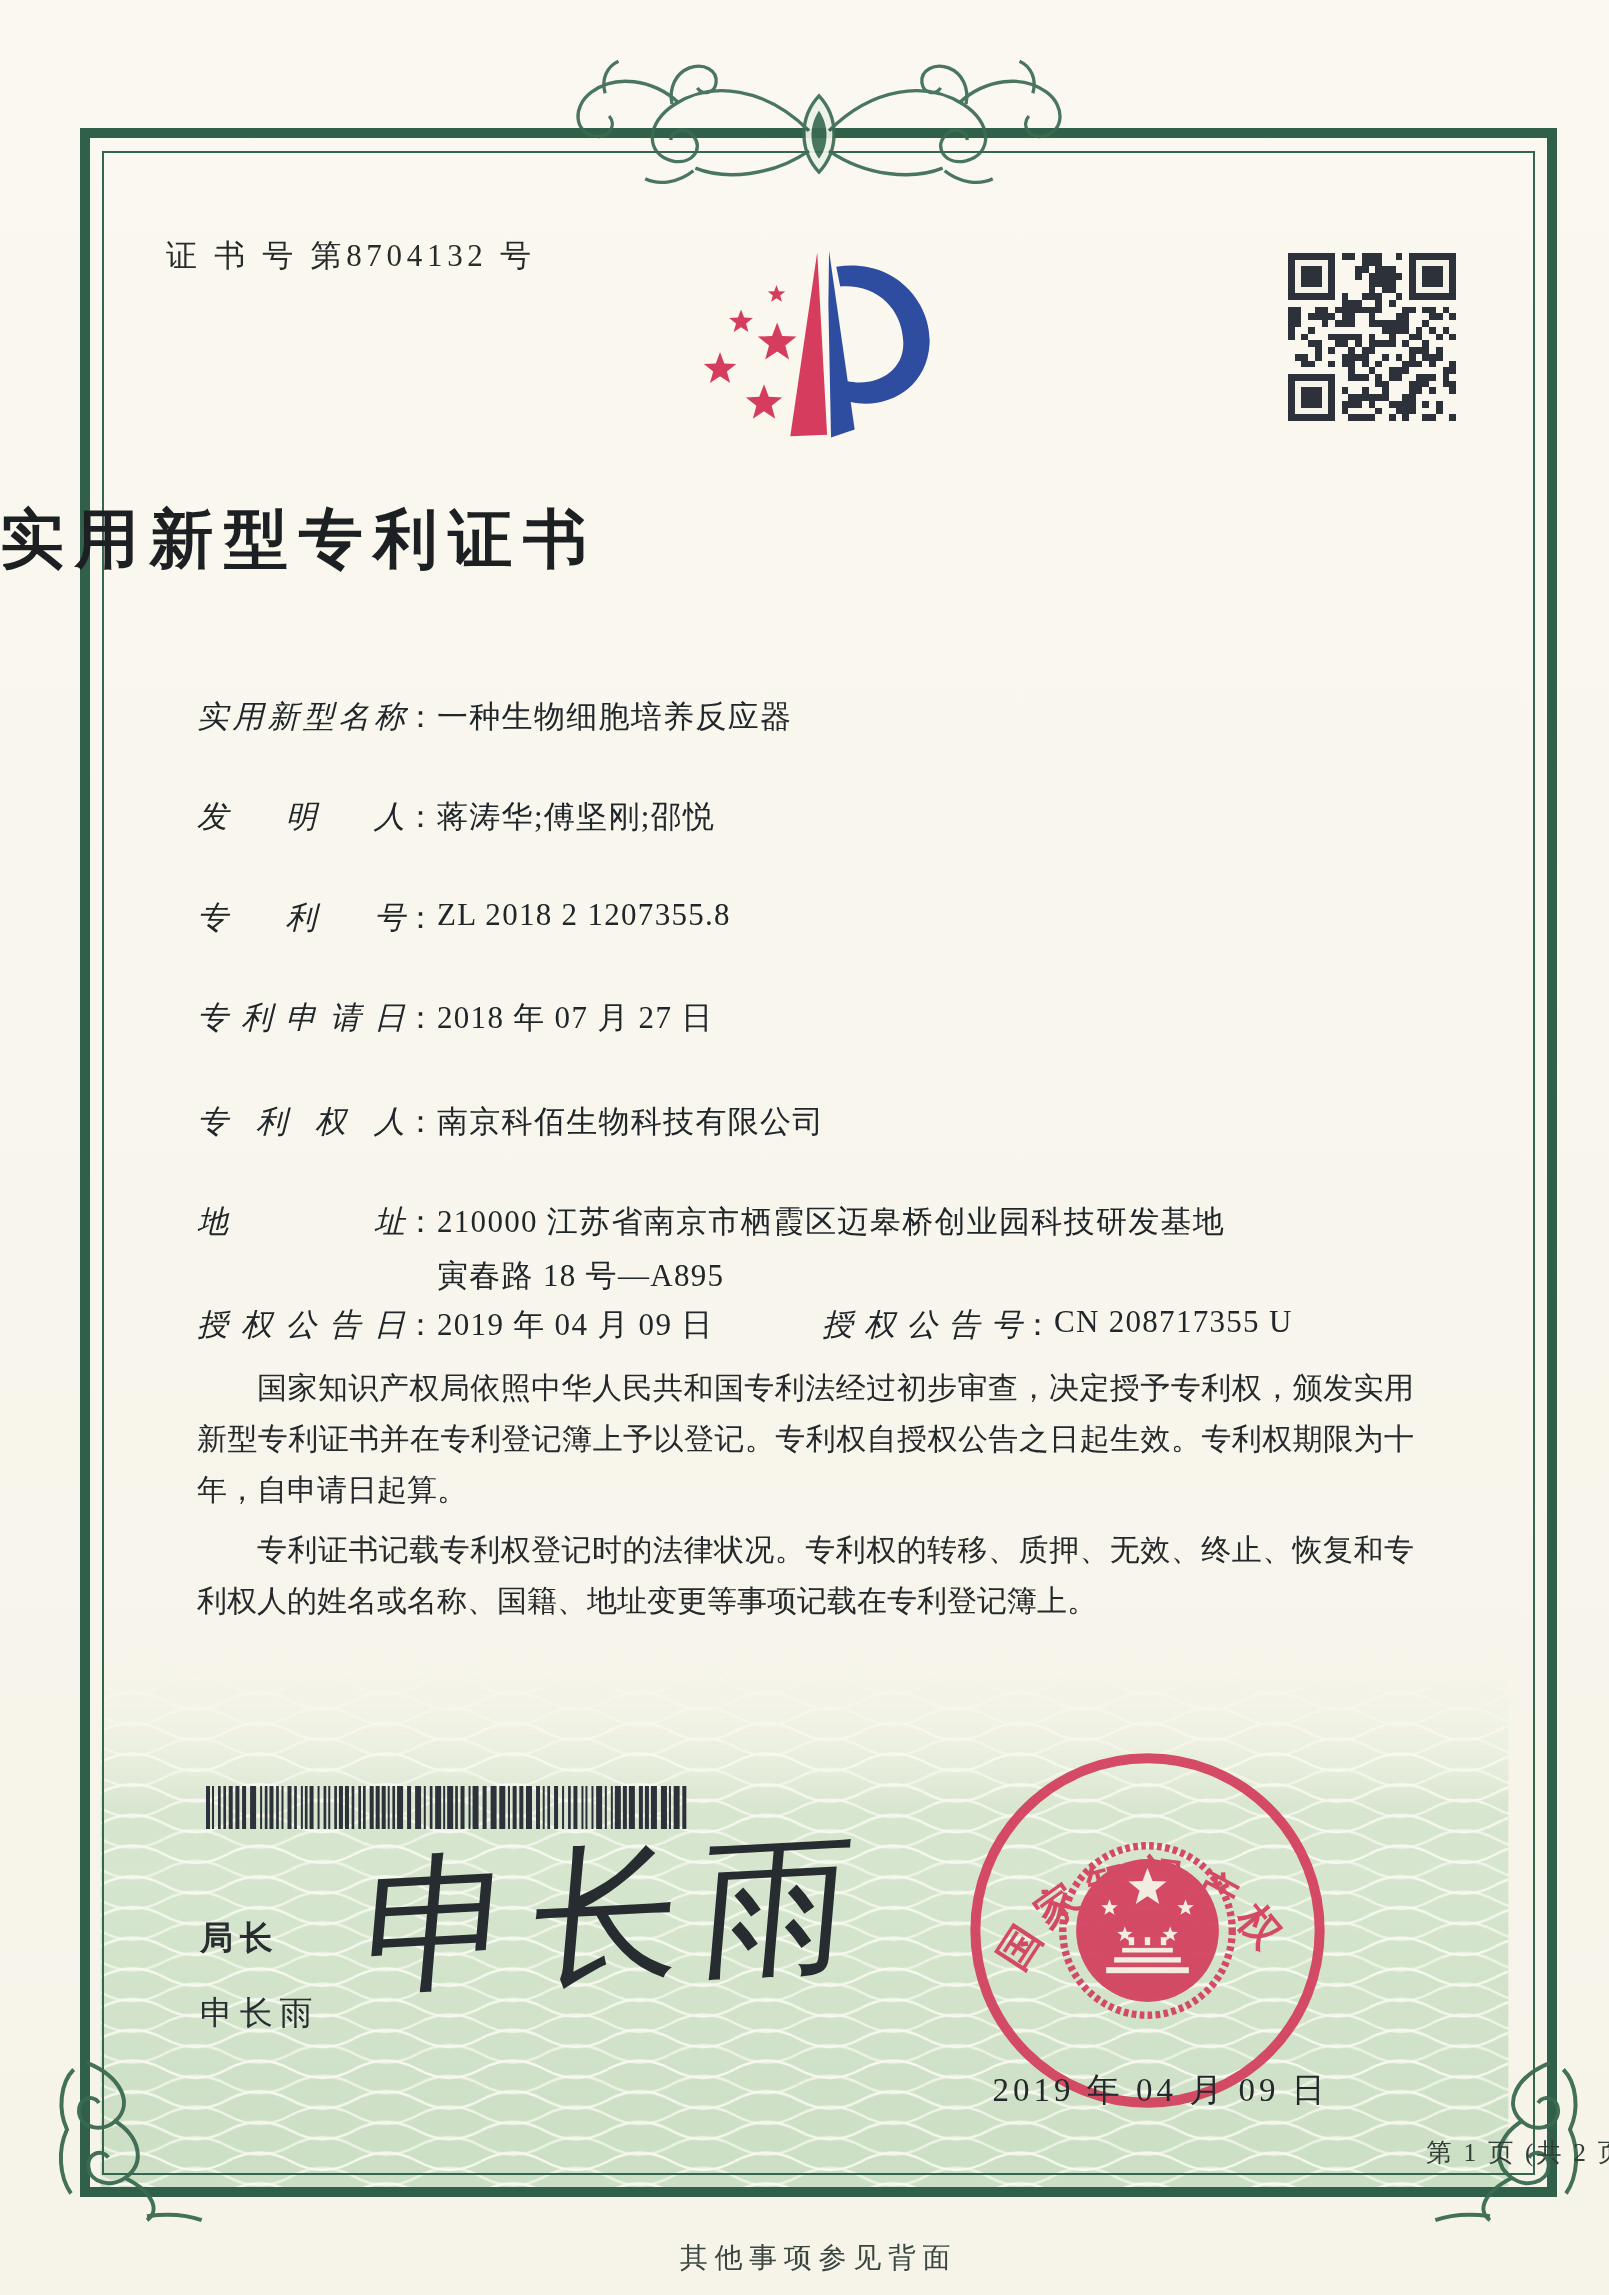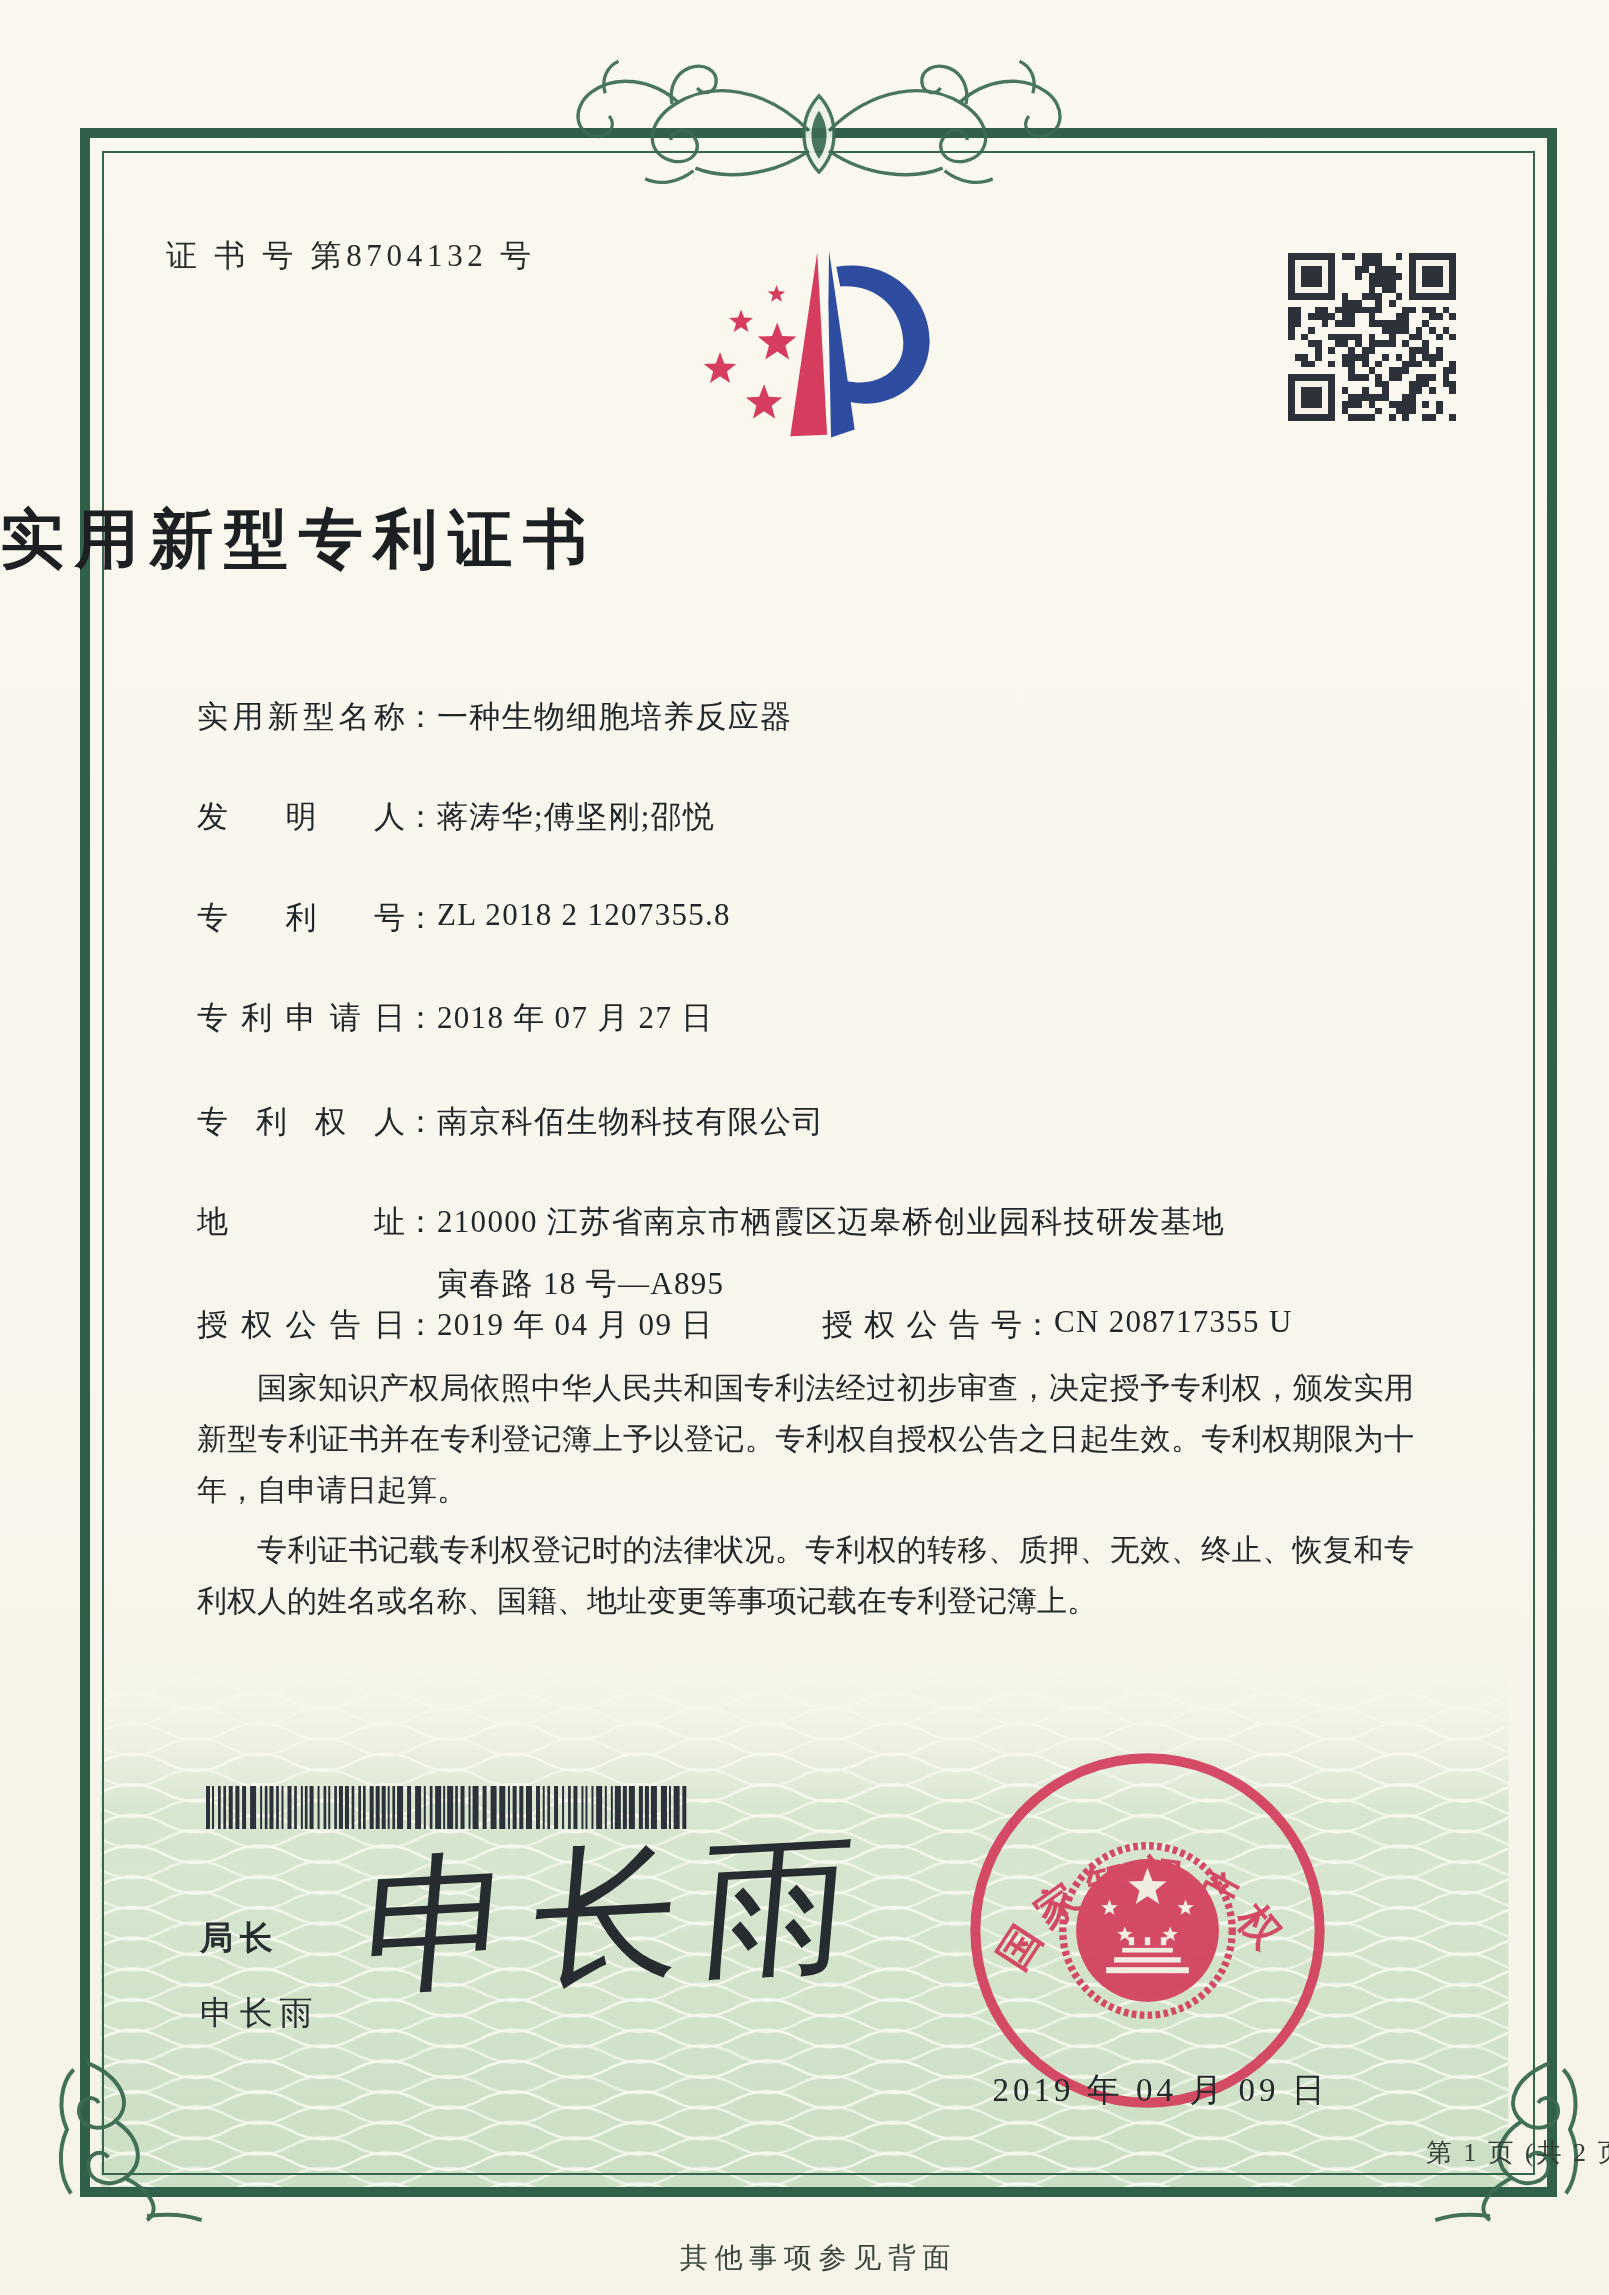"实用新型名称" .flabel { font-style: none -> italic }
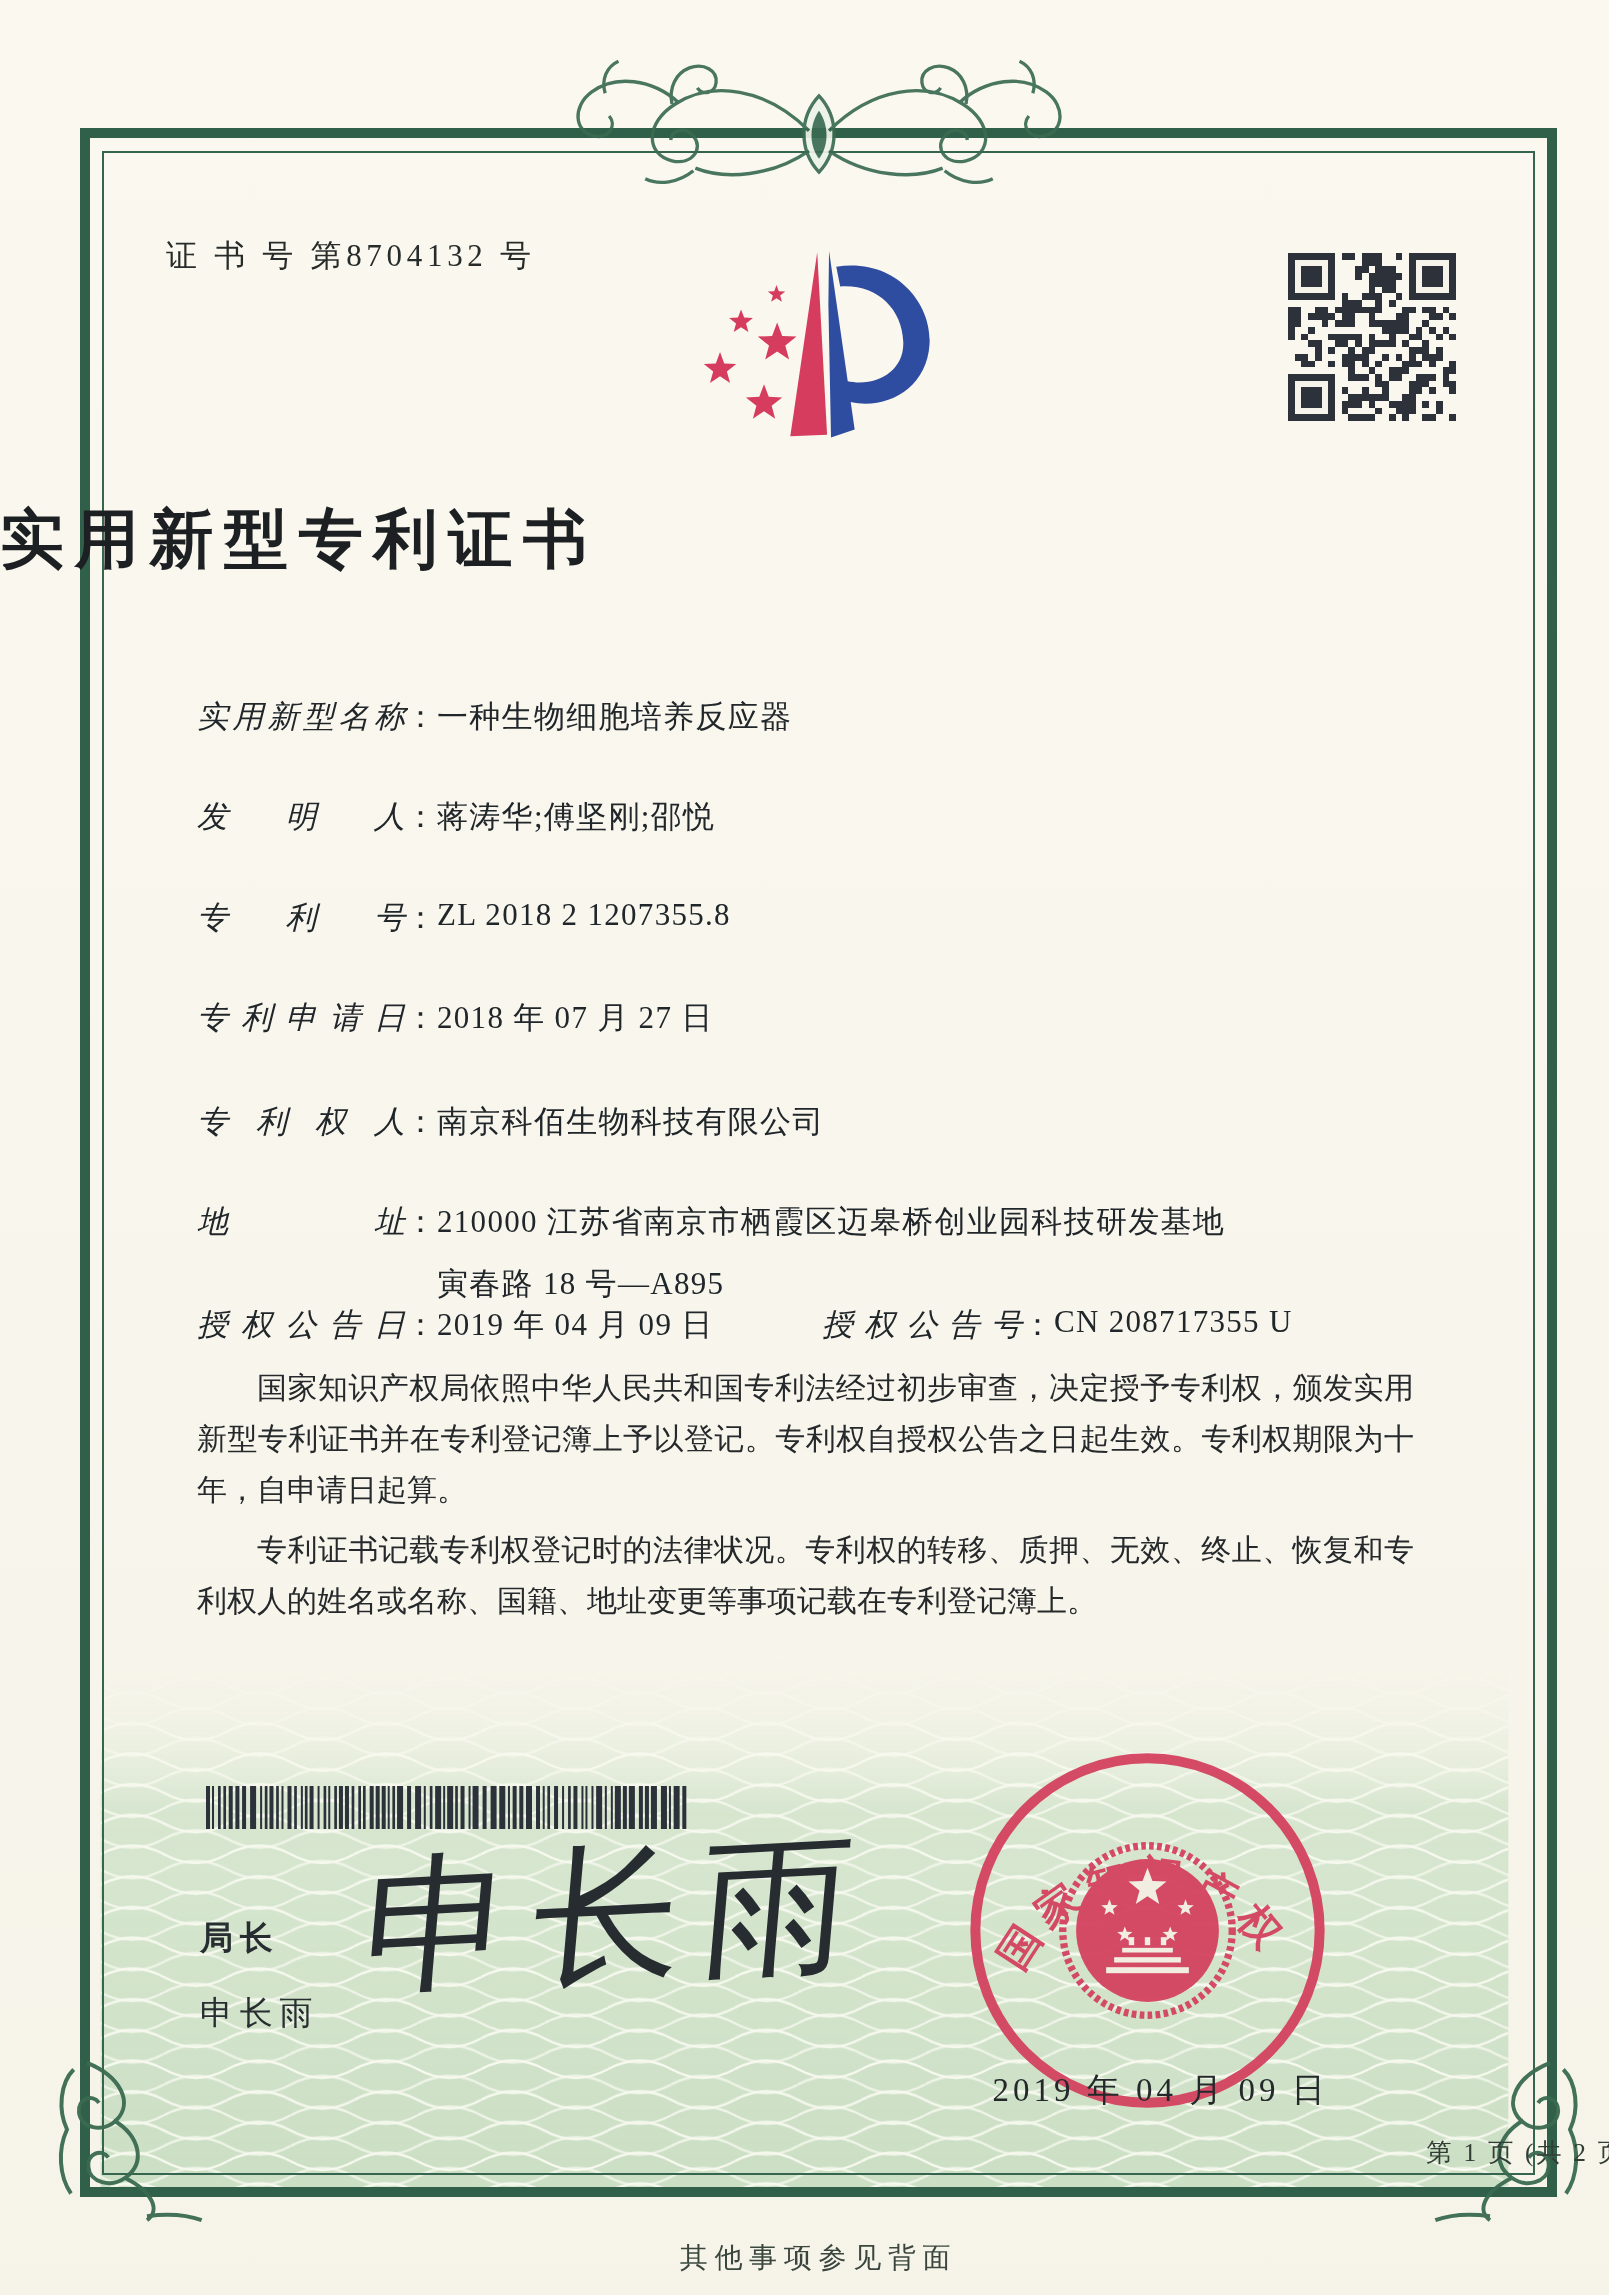"寅春路 18 号—A895" .fvalue .line2 { margin-top: 20px -> 12px }
